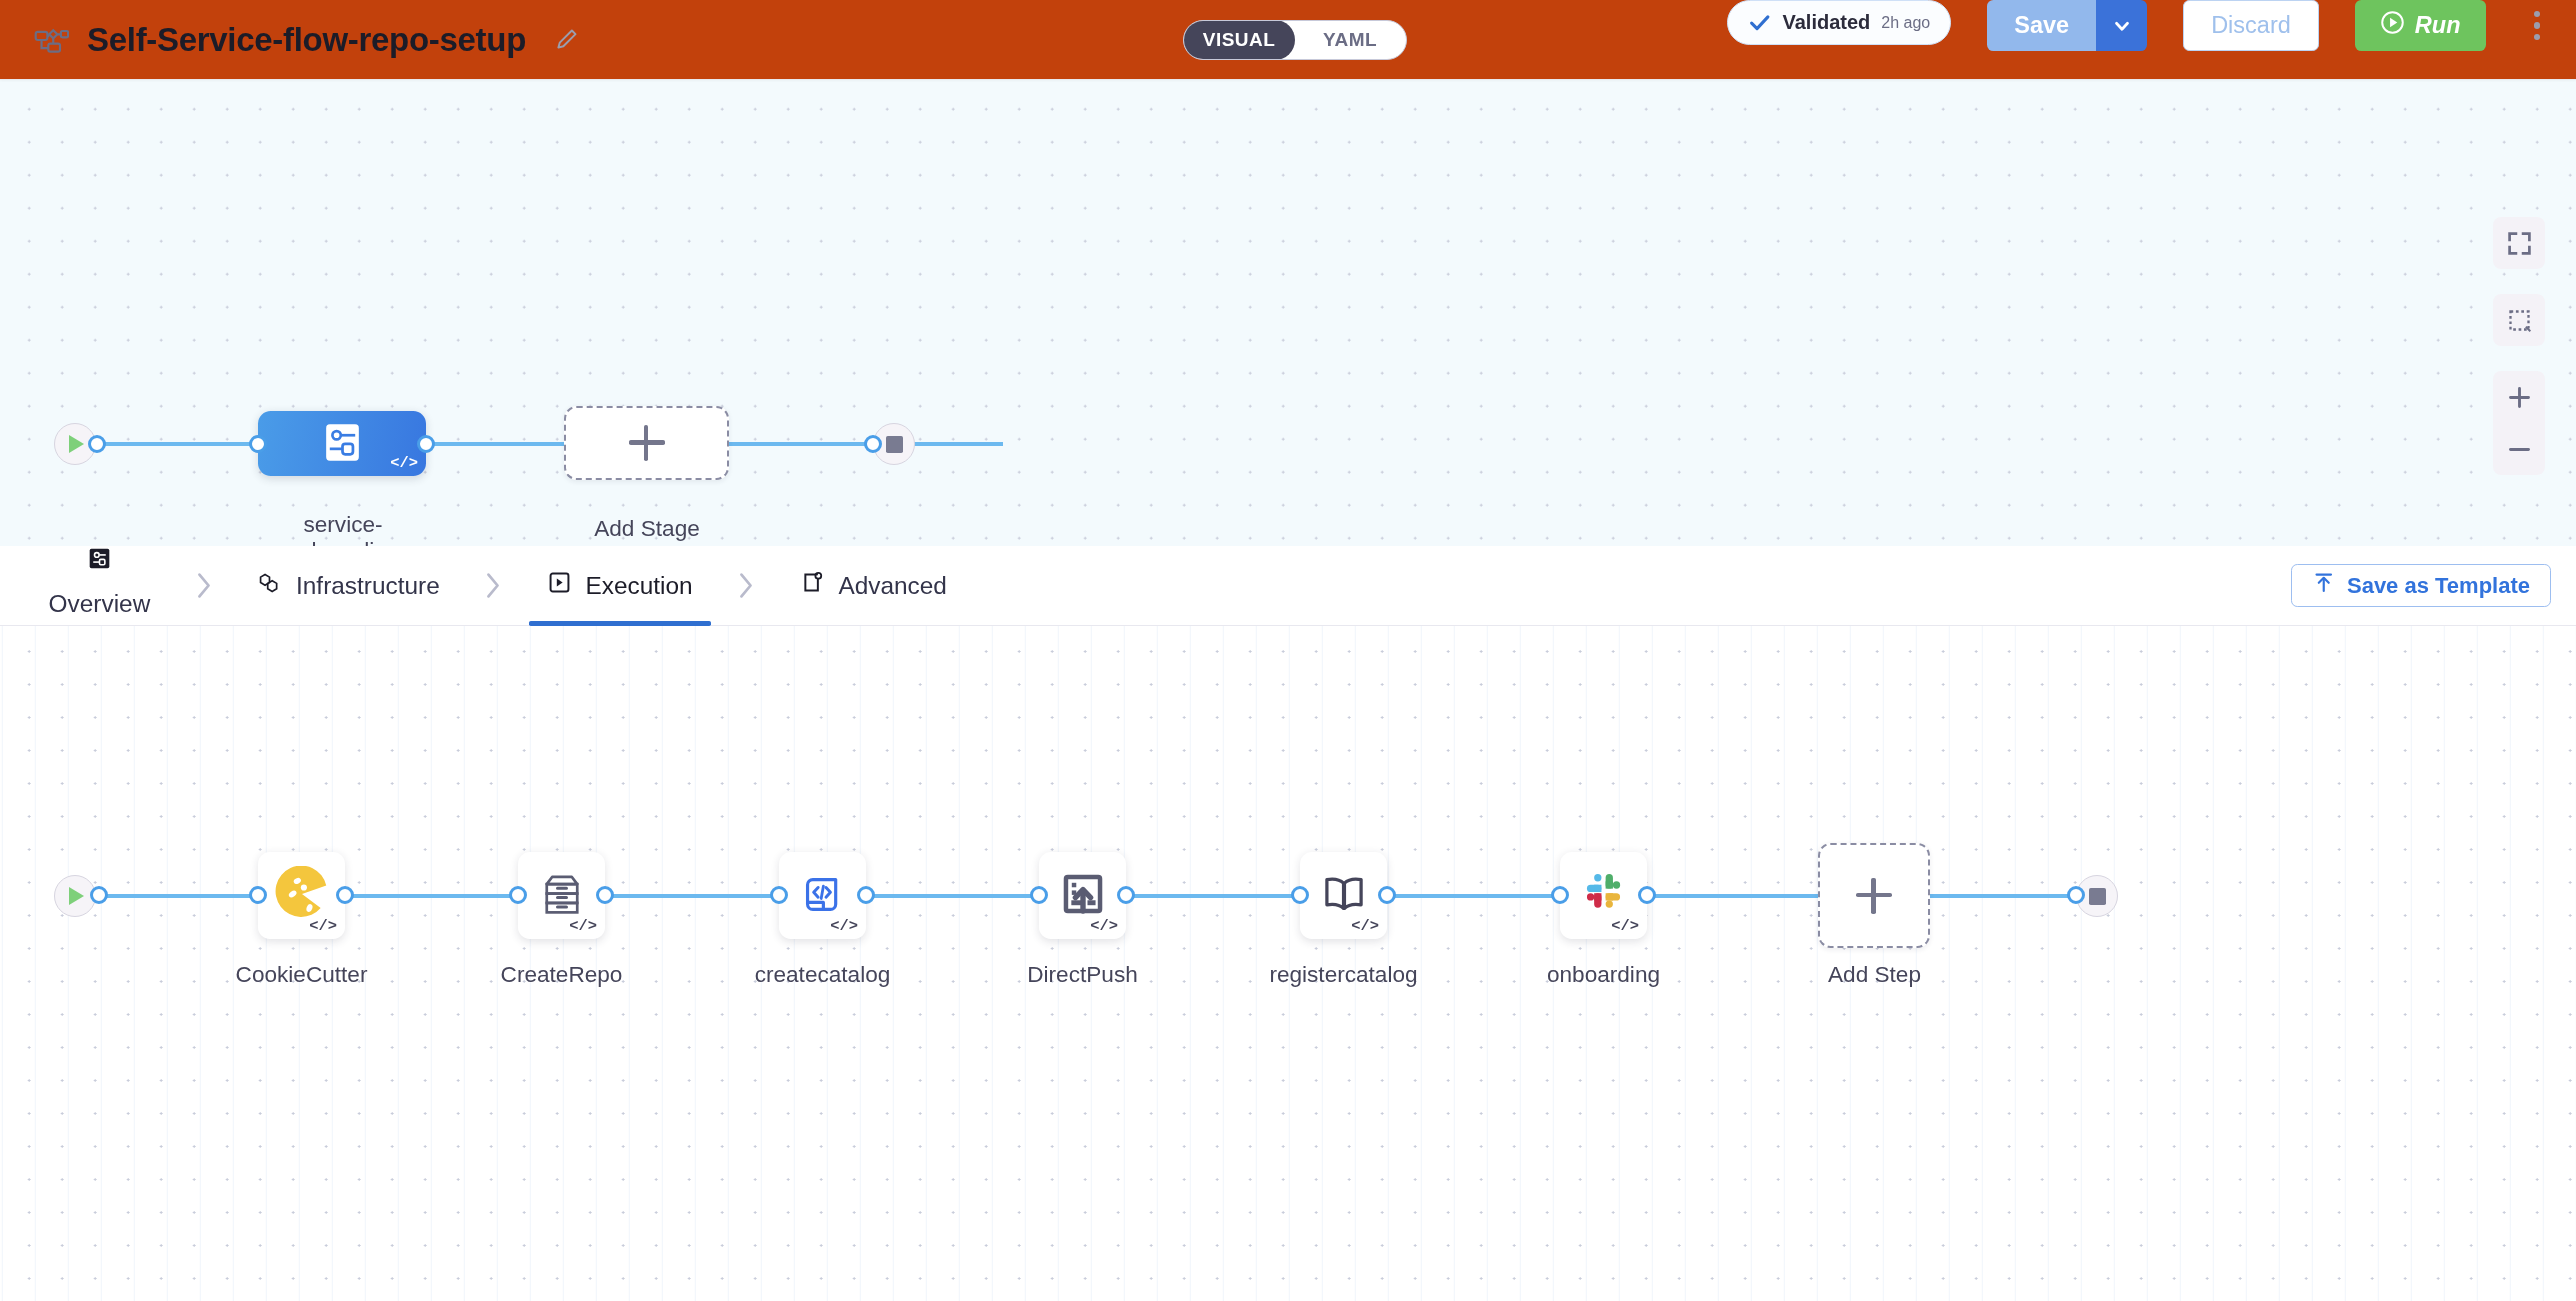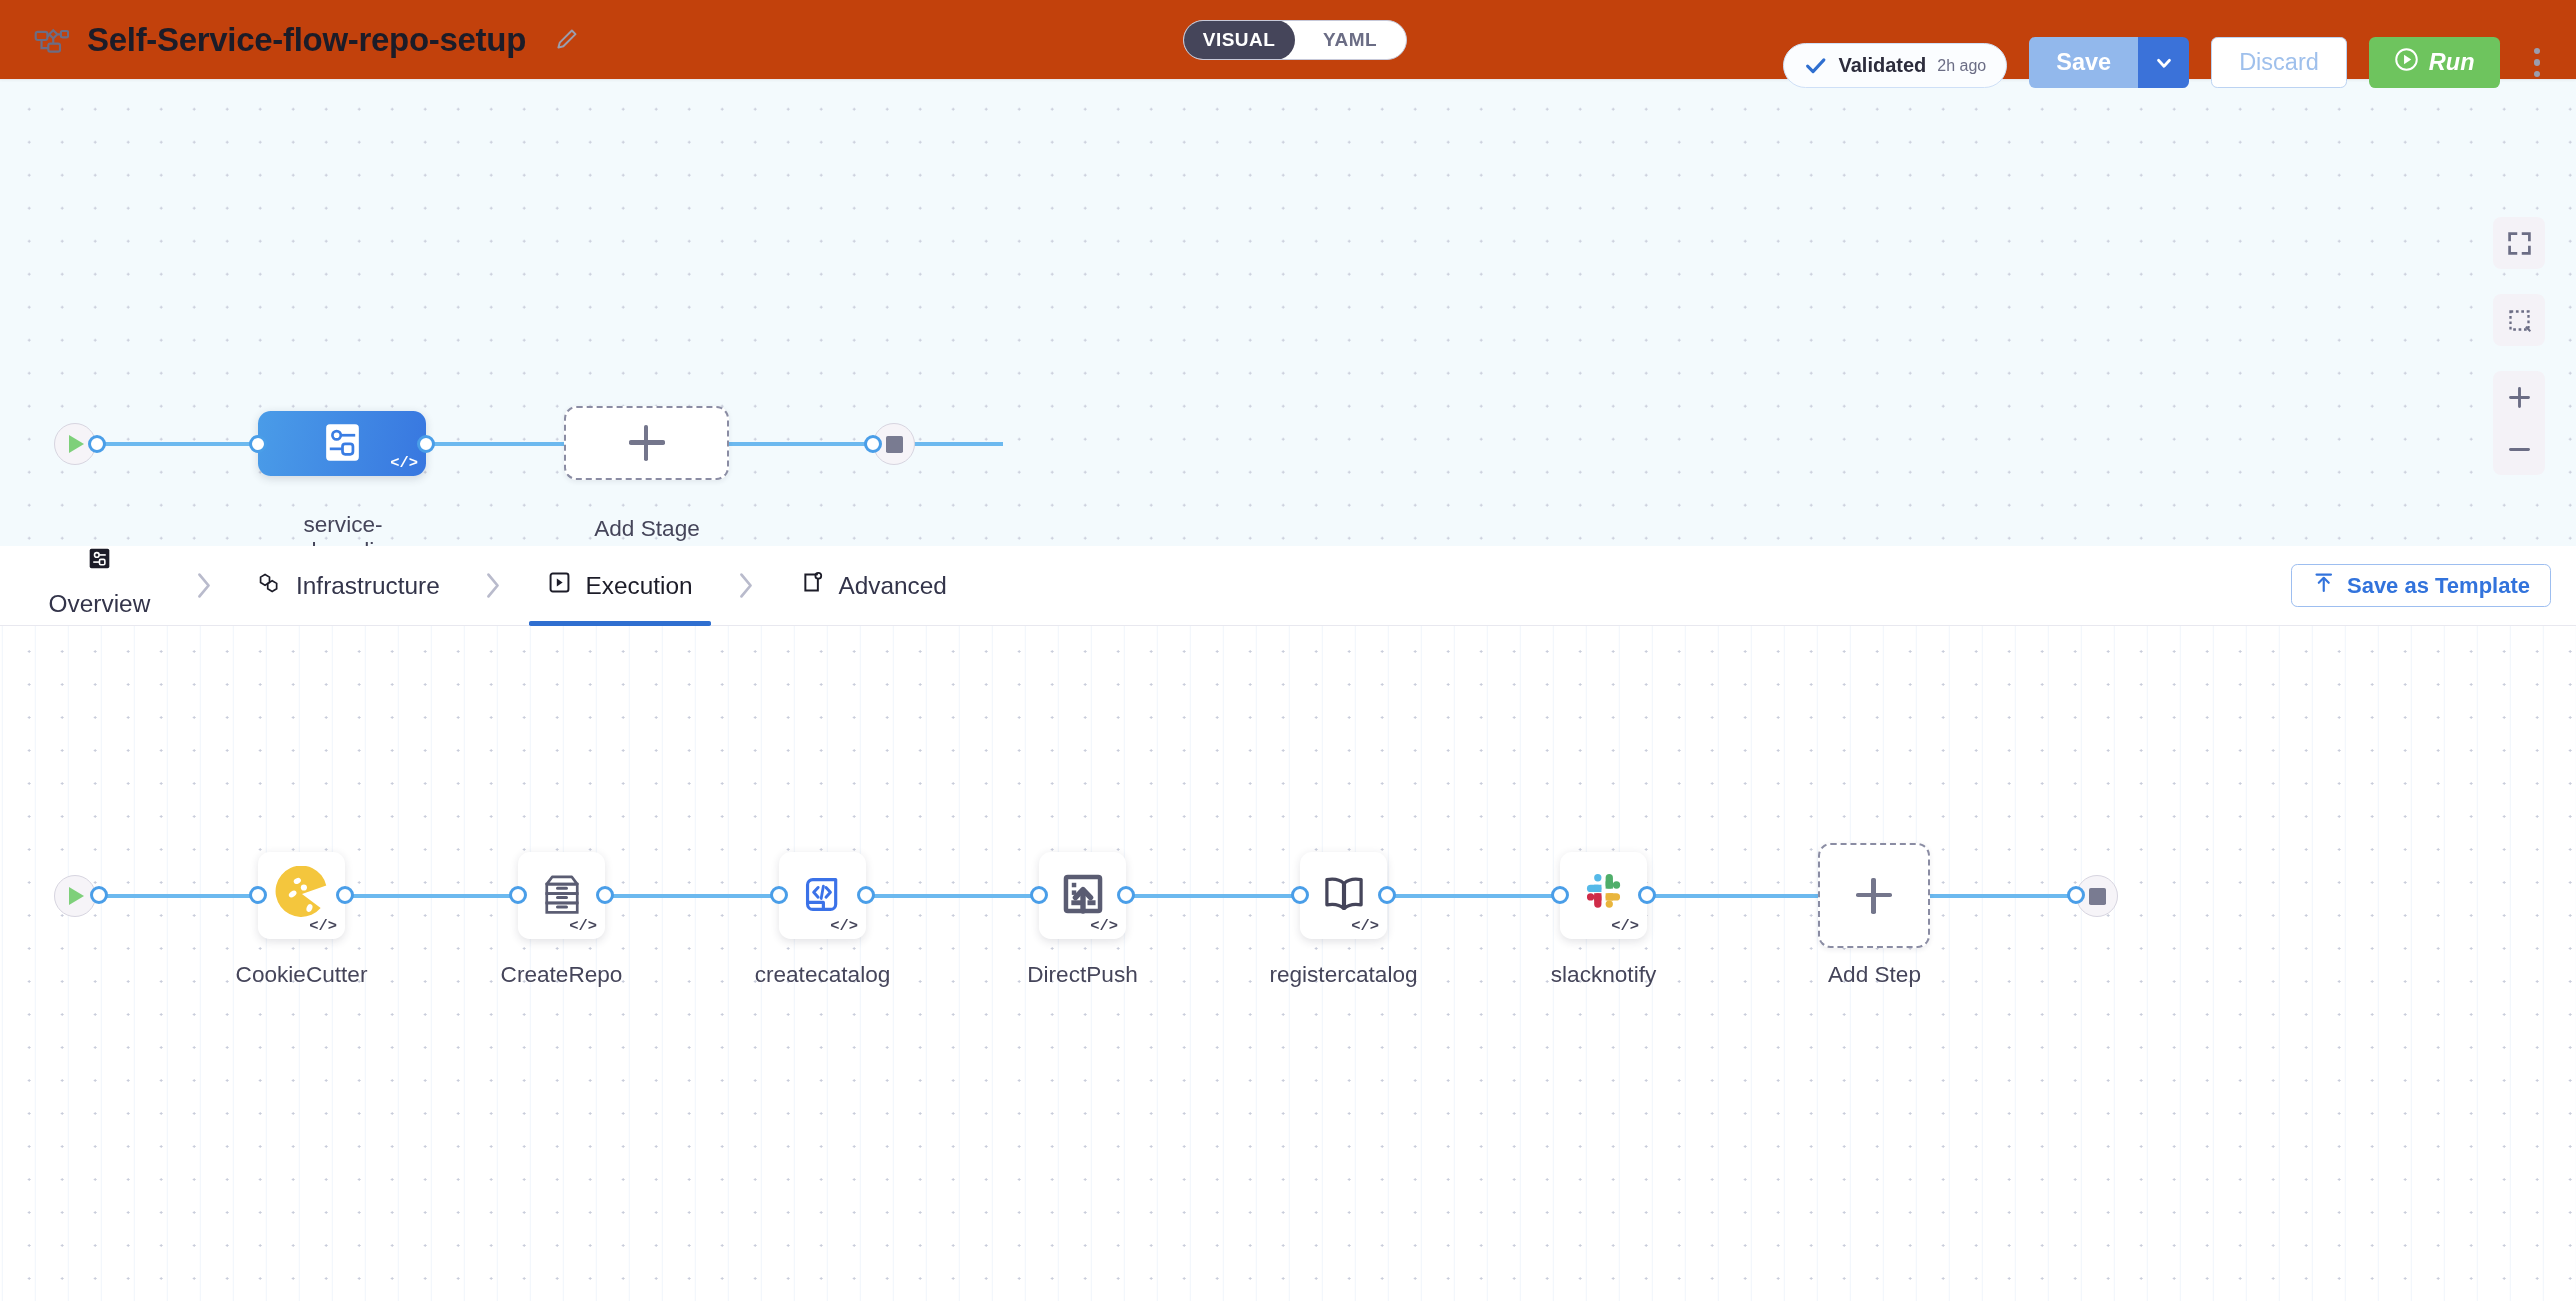"Validated" .hdr-right { align-items: flex-end -> flex-start; gap: 22px -> 36px }
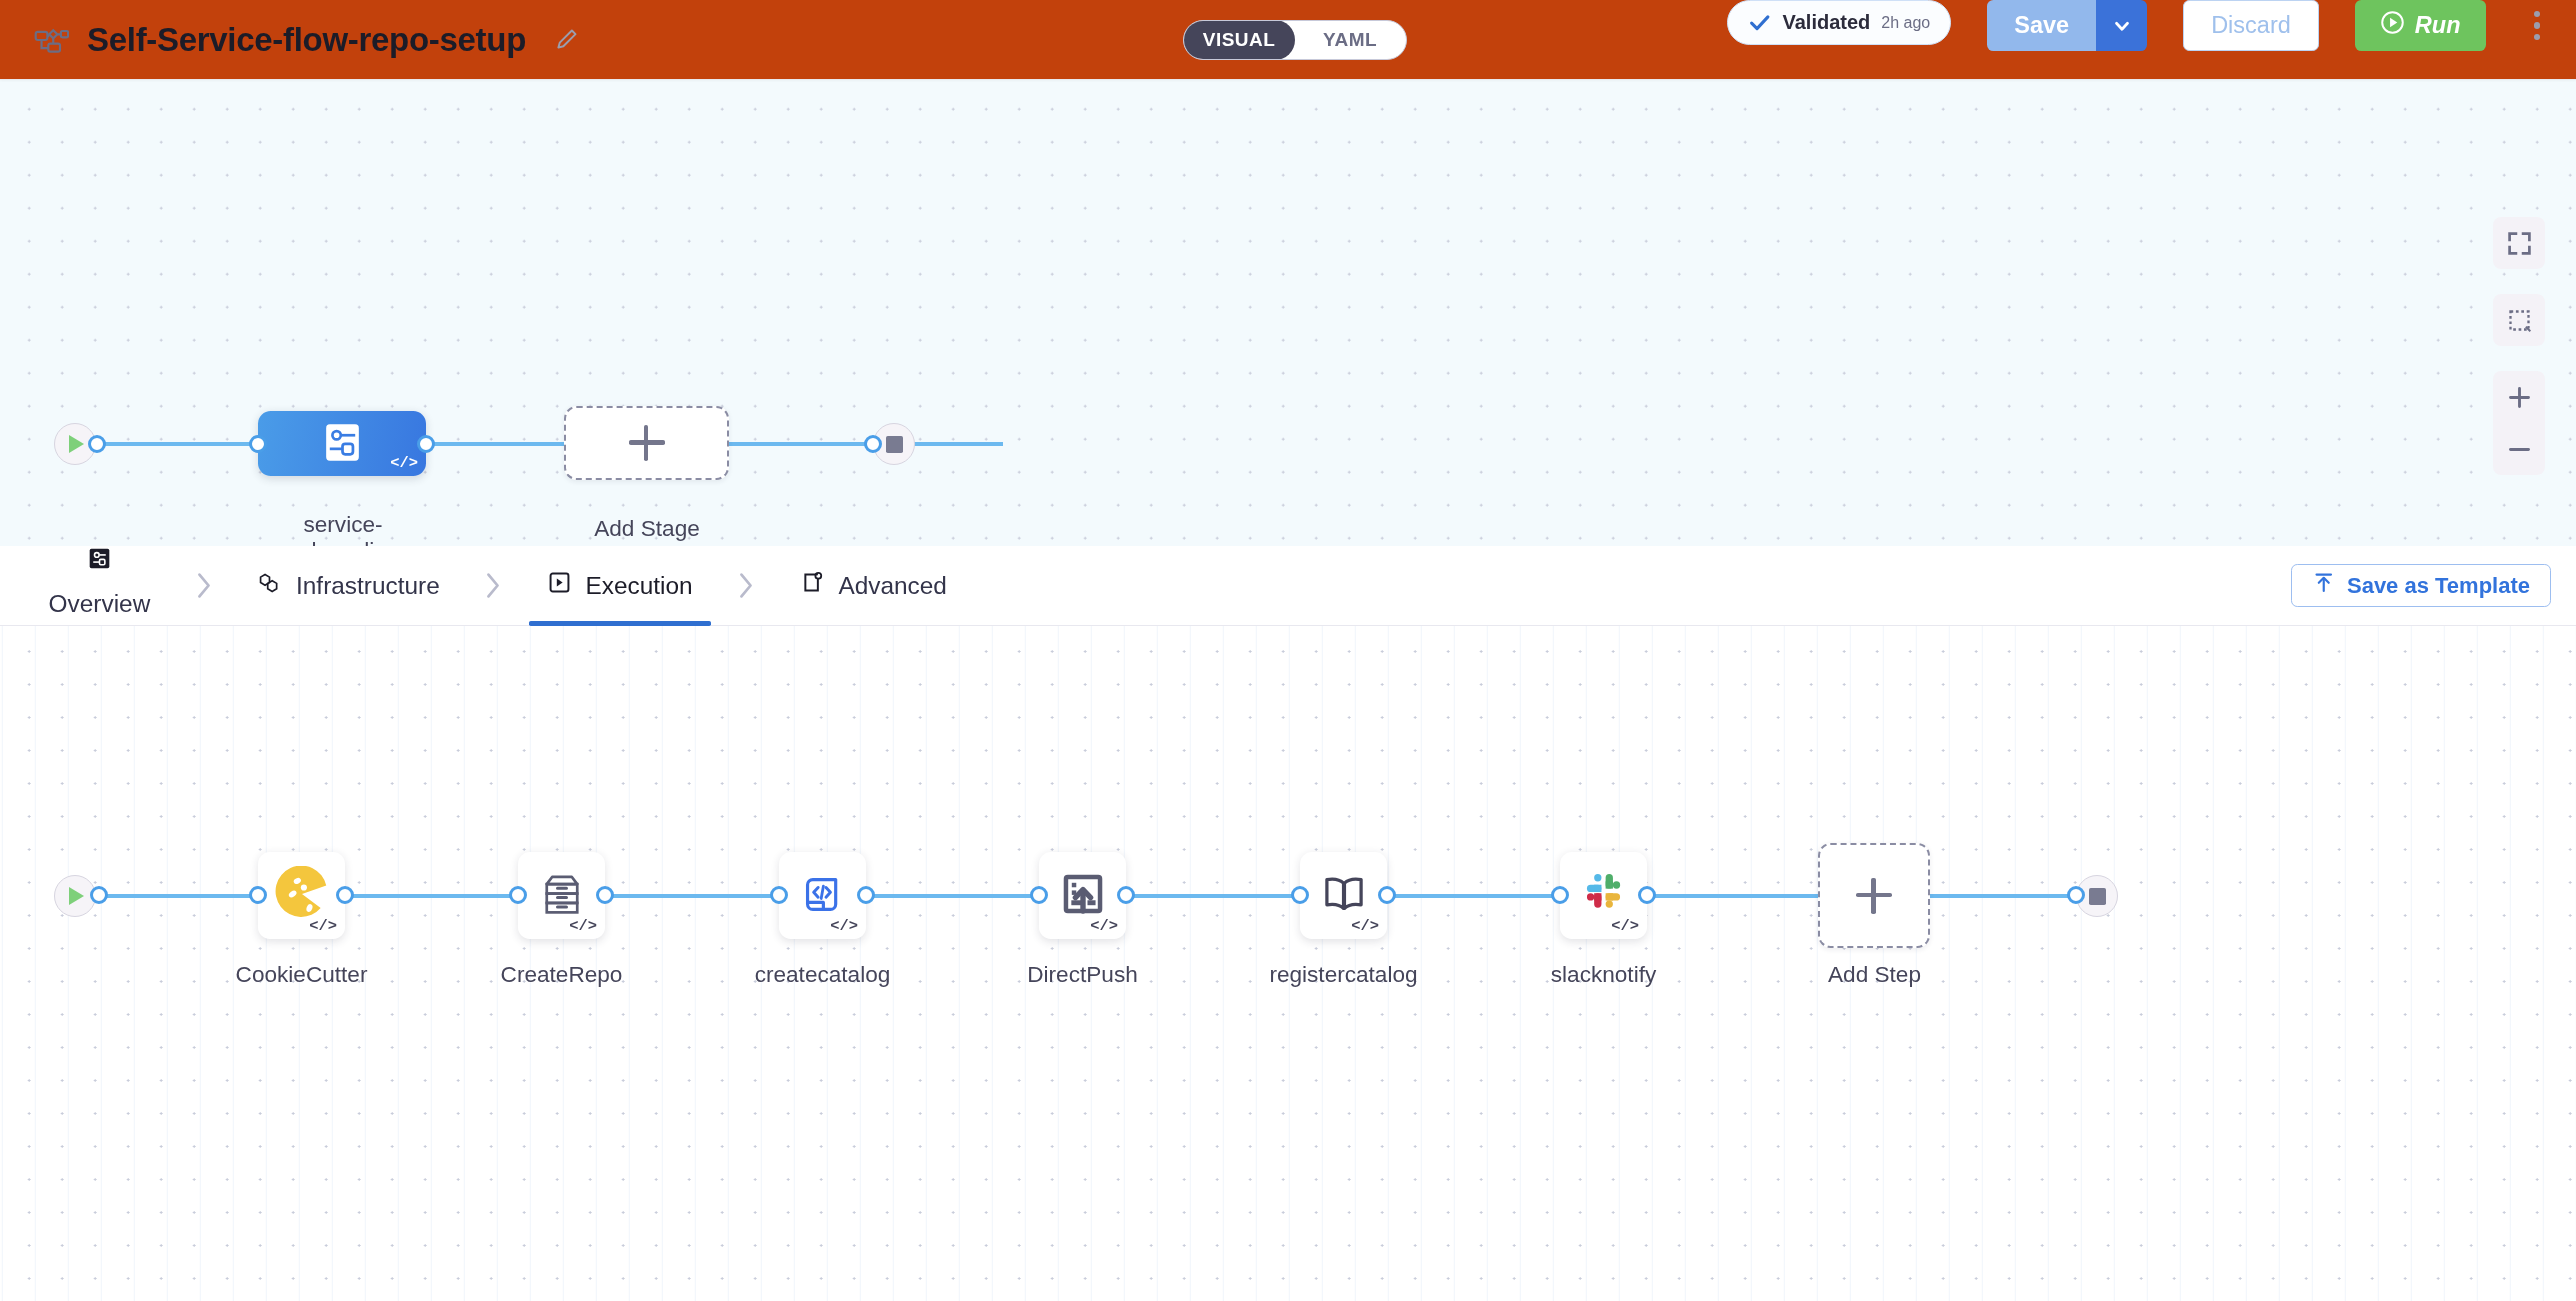"slacknotify" div.node-label { text: slacknotify -> onboarding }
